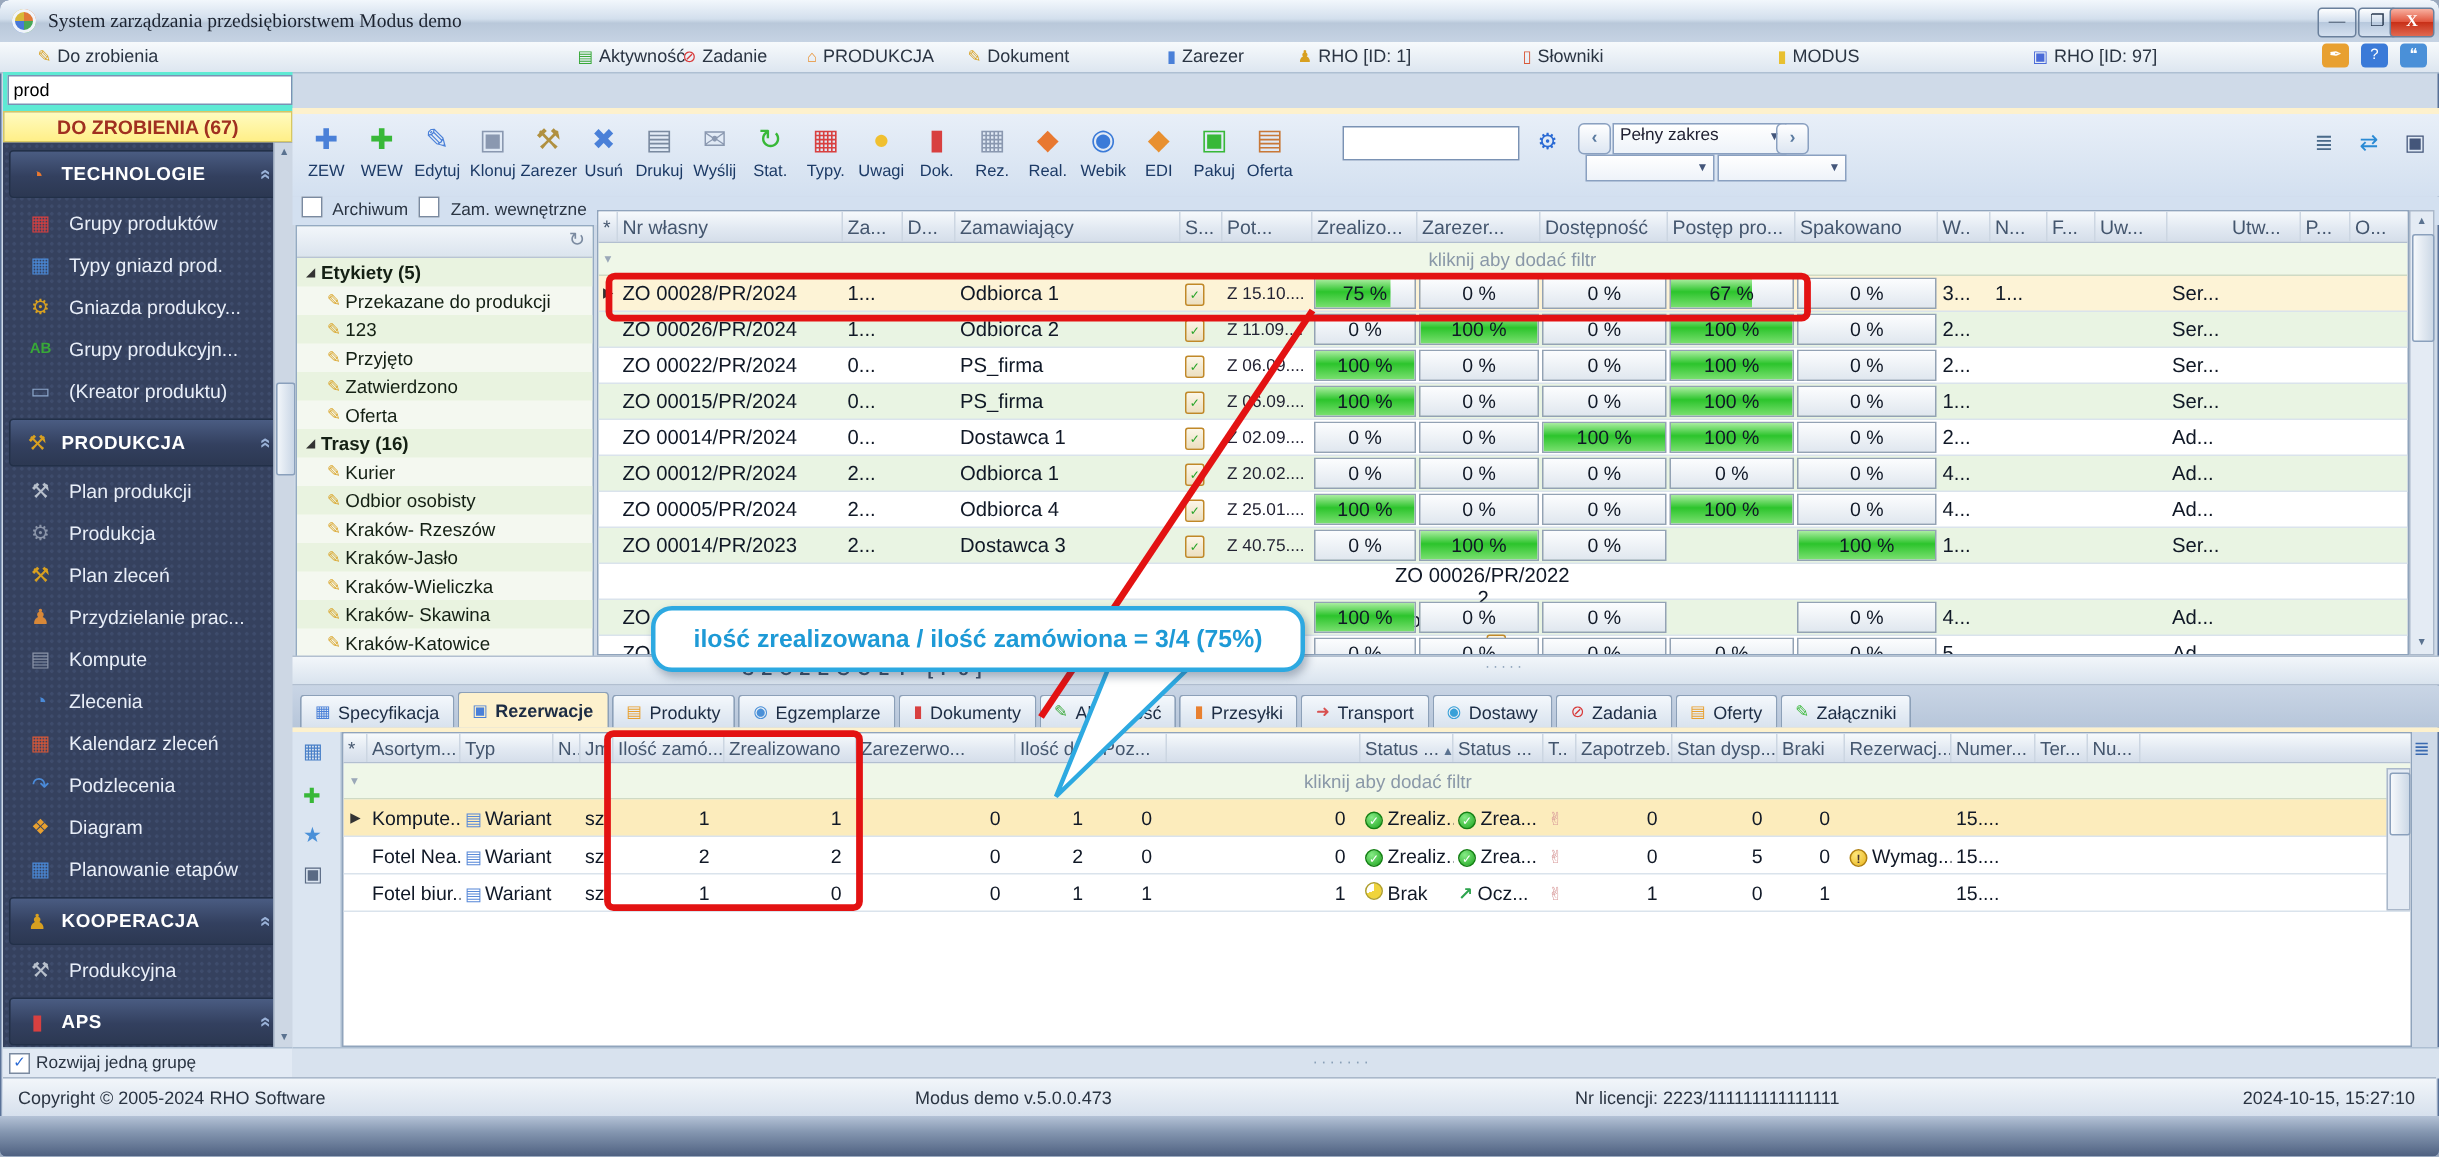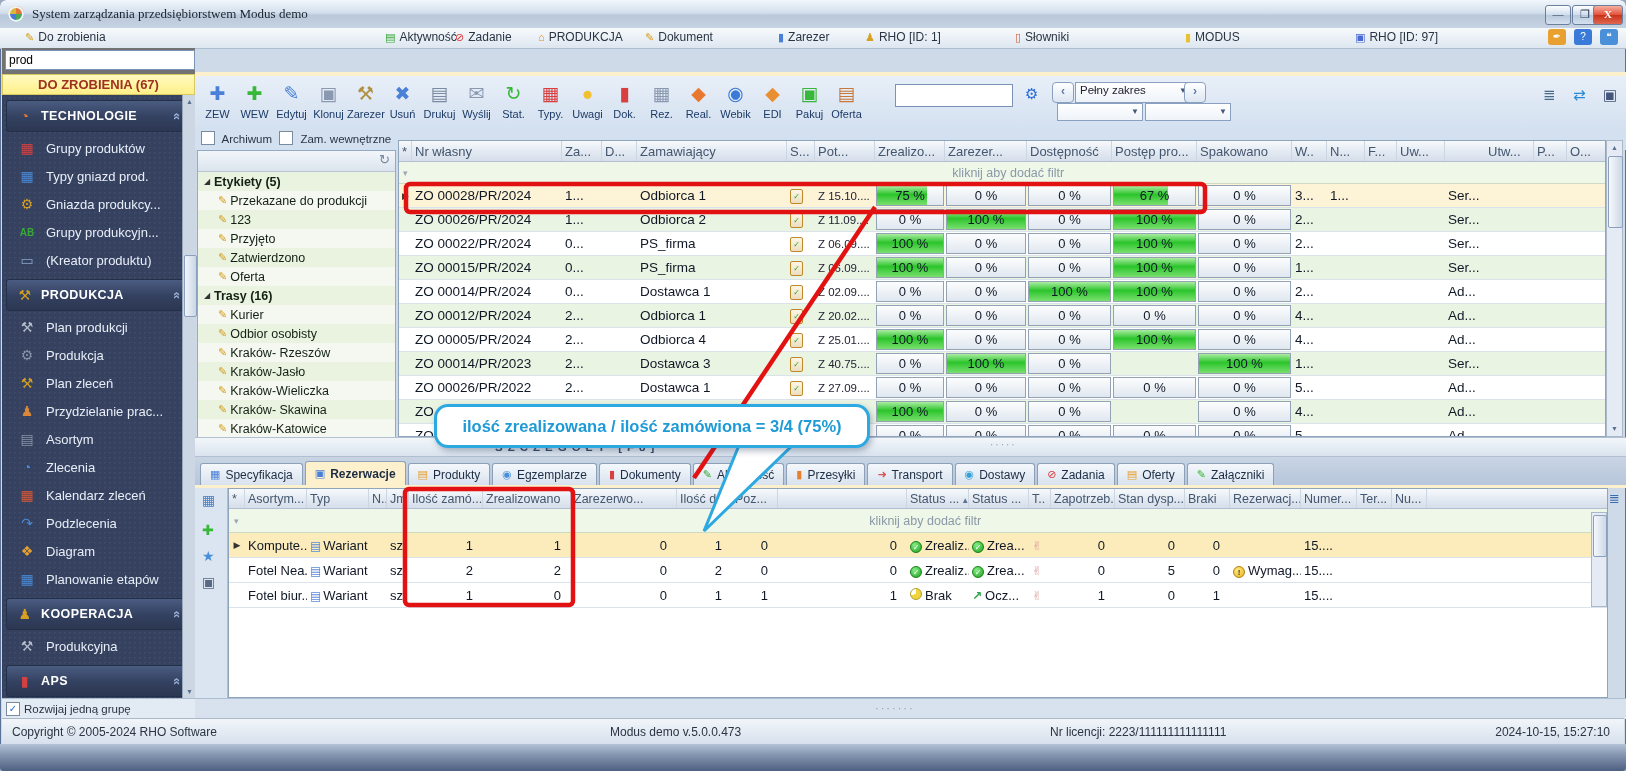"prod" #qfrow { background: #737373 -> #5eead4 }
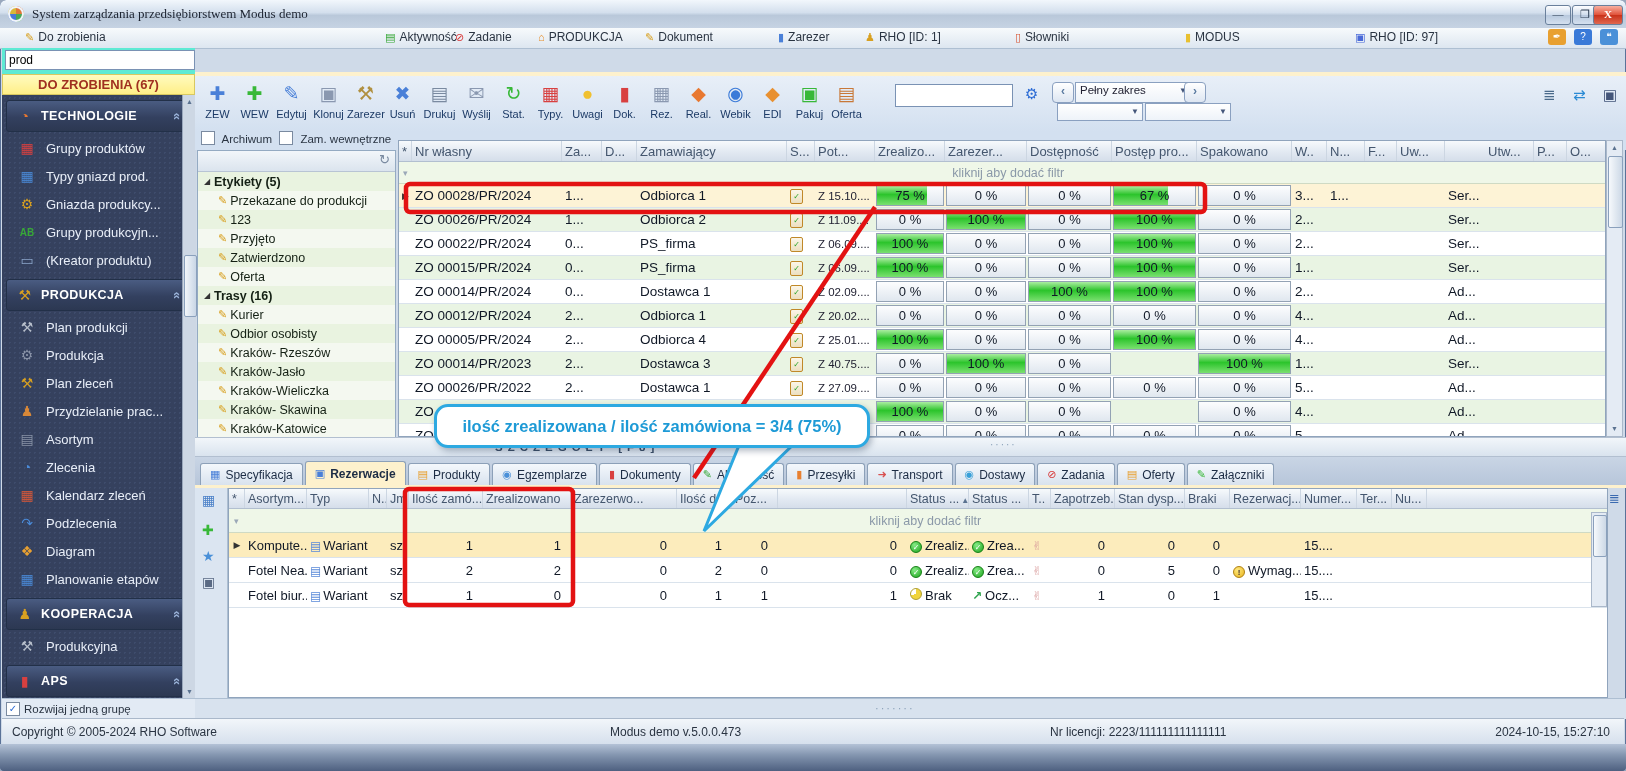"ZO 00026/PR/2022" div.grow { flex-direction: none -> column }
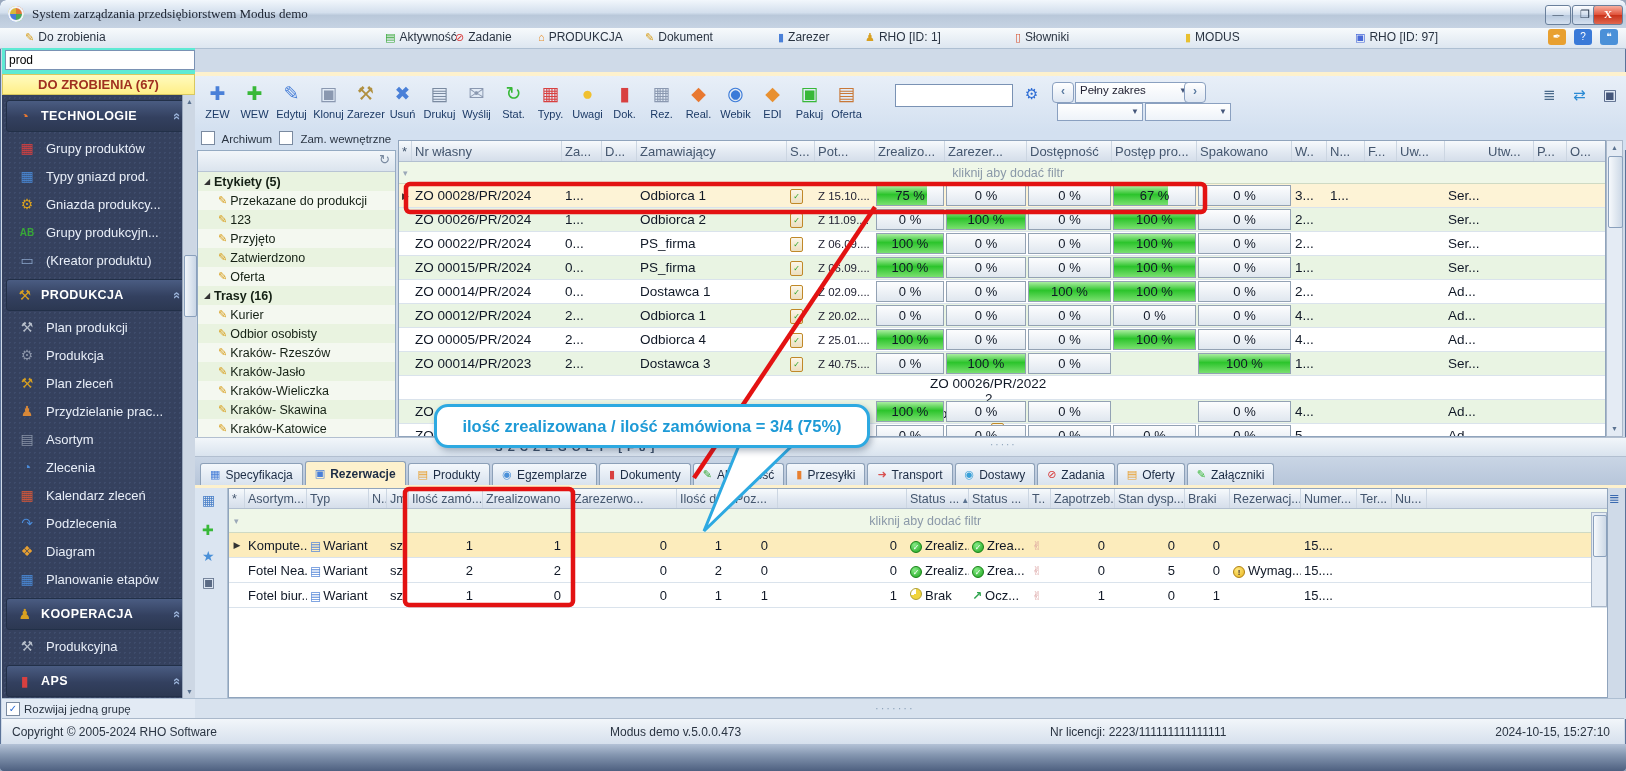"Asortym" span { text: Asortym -> Kompute }
